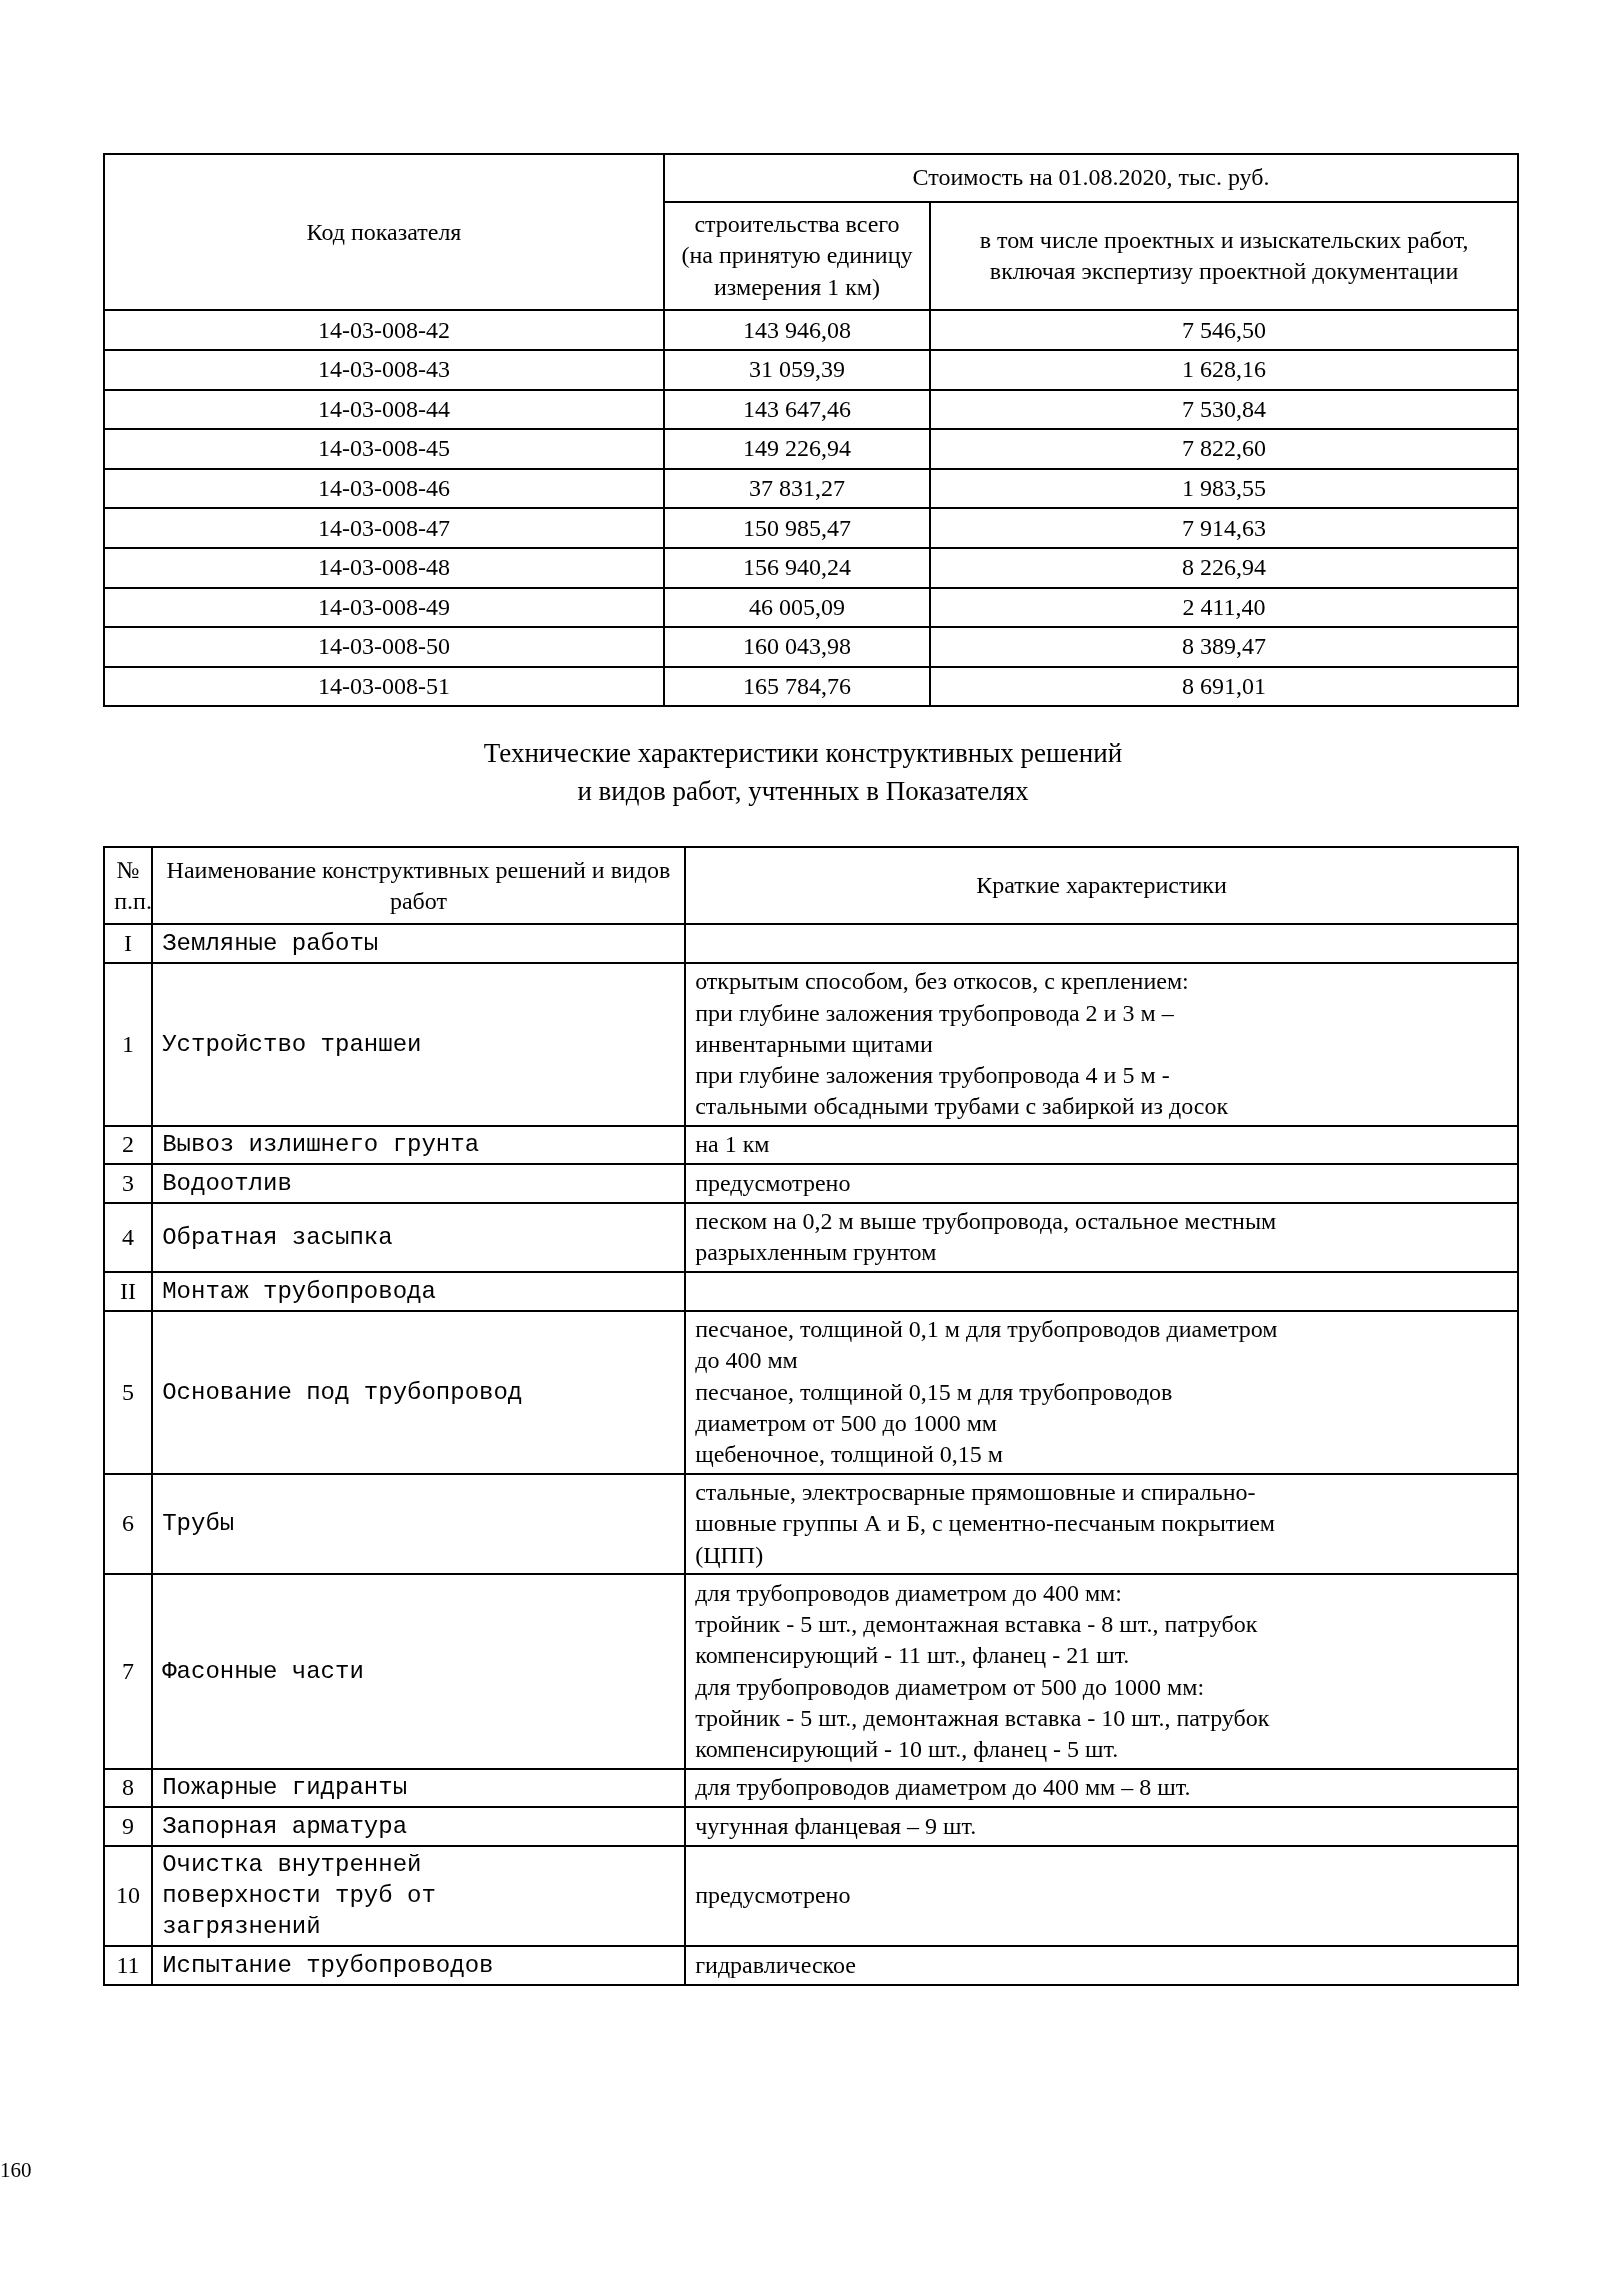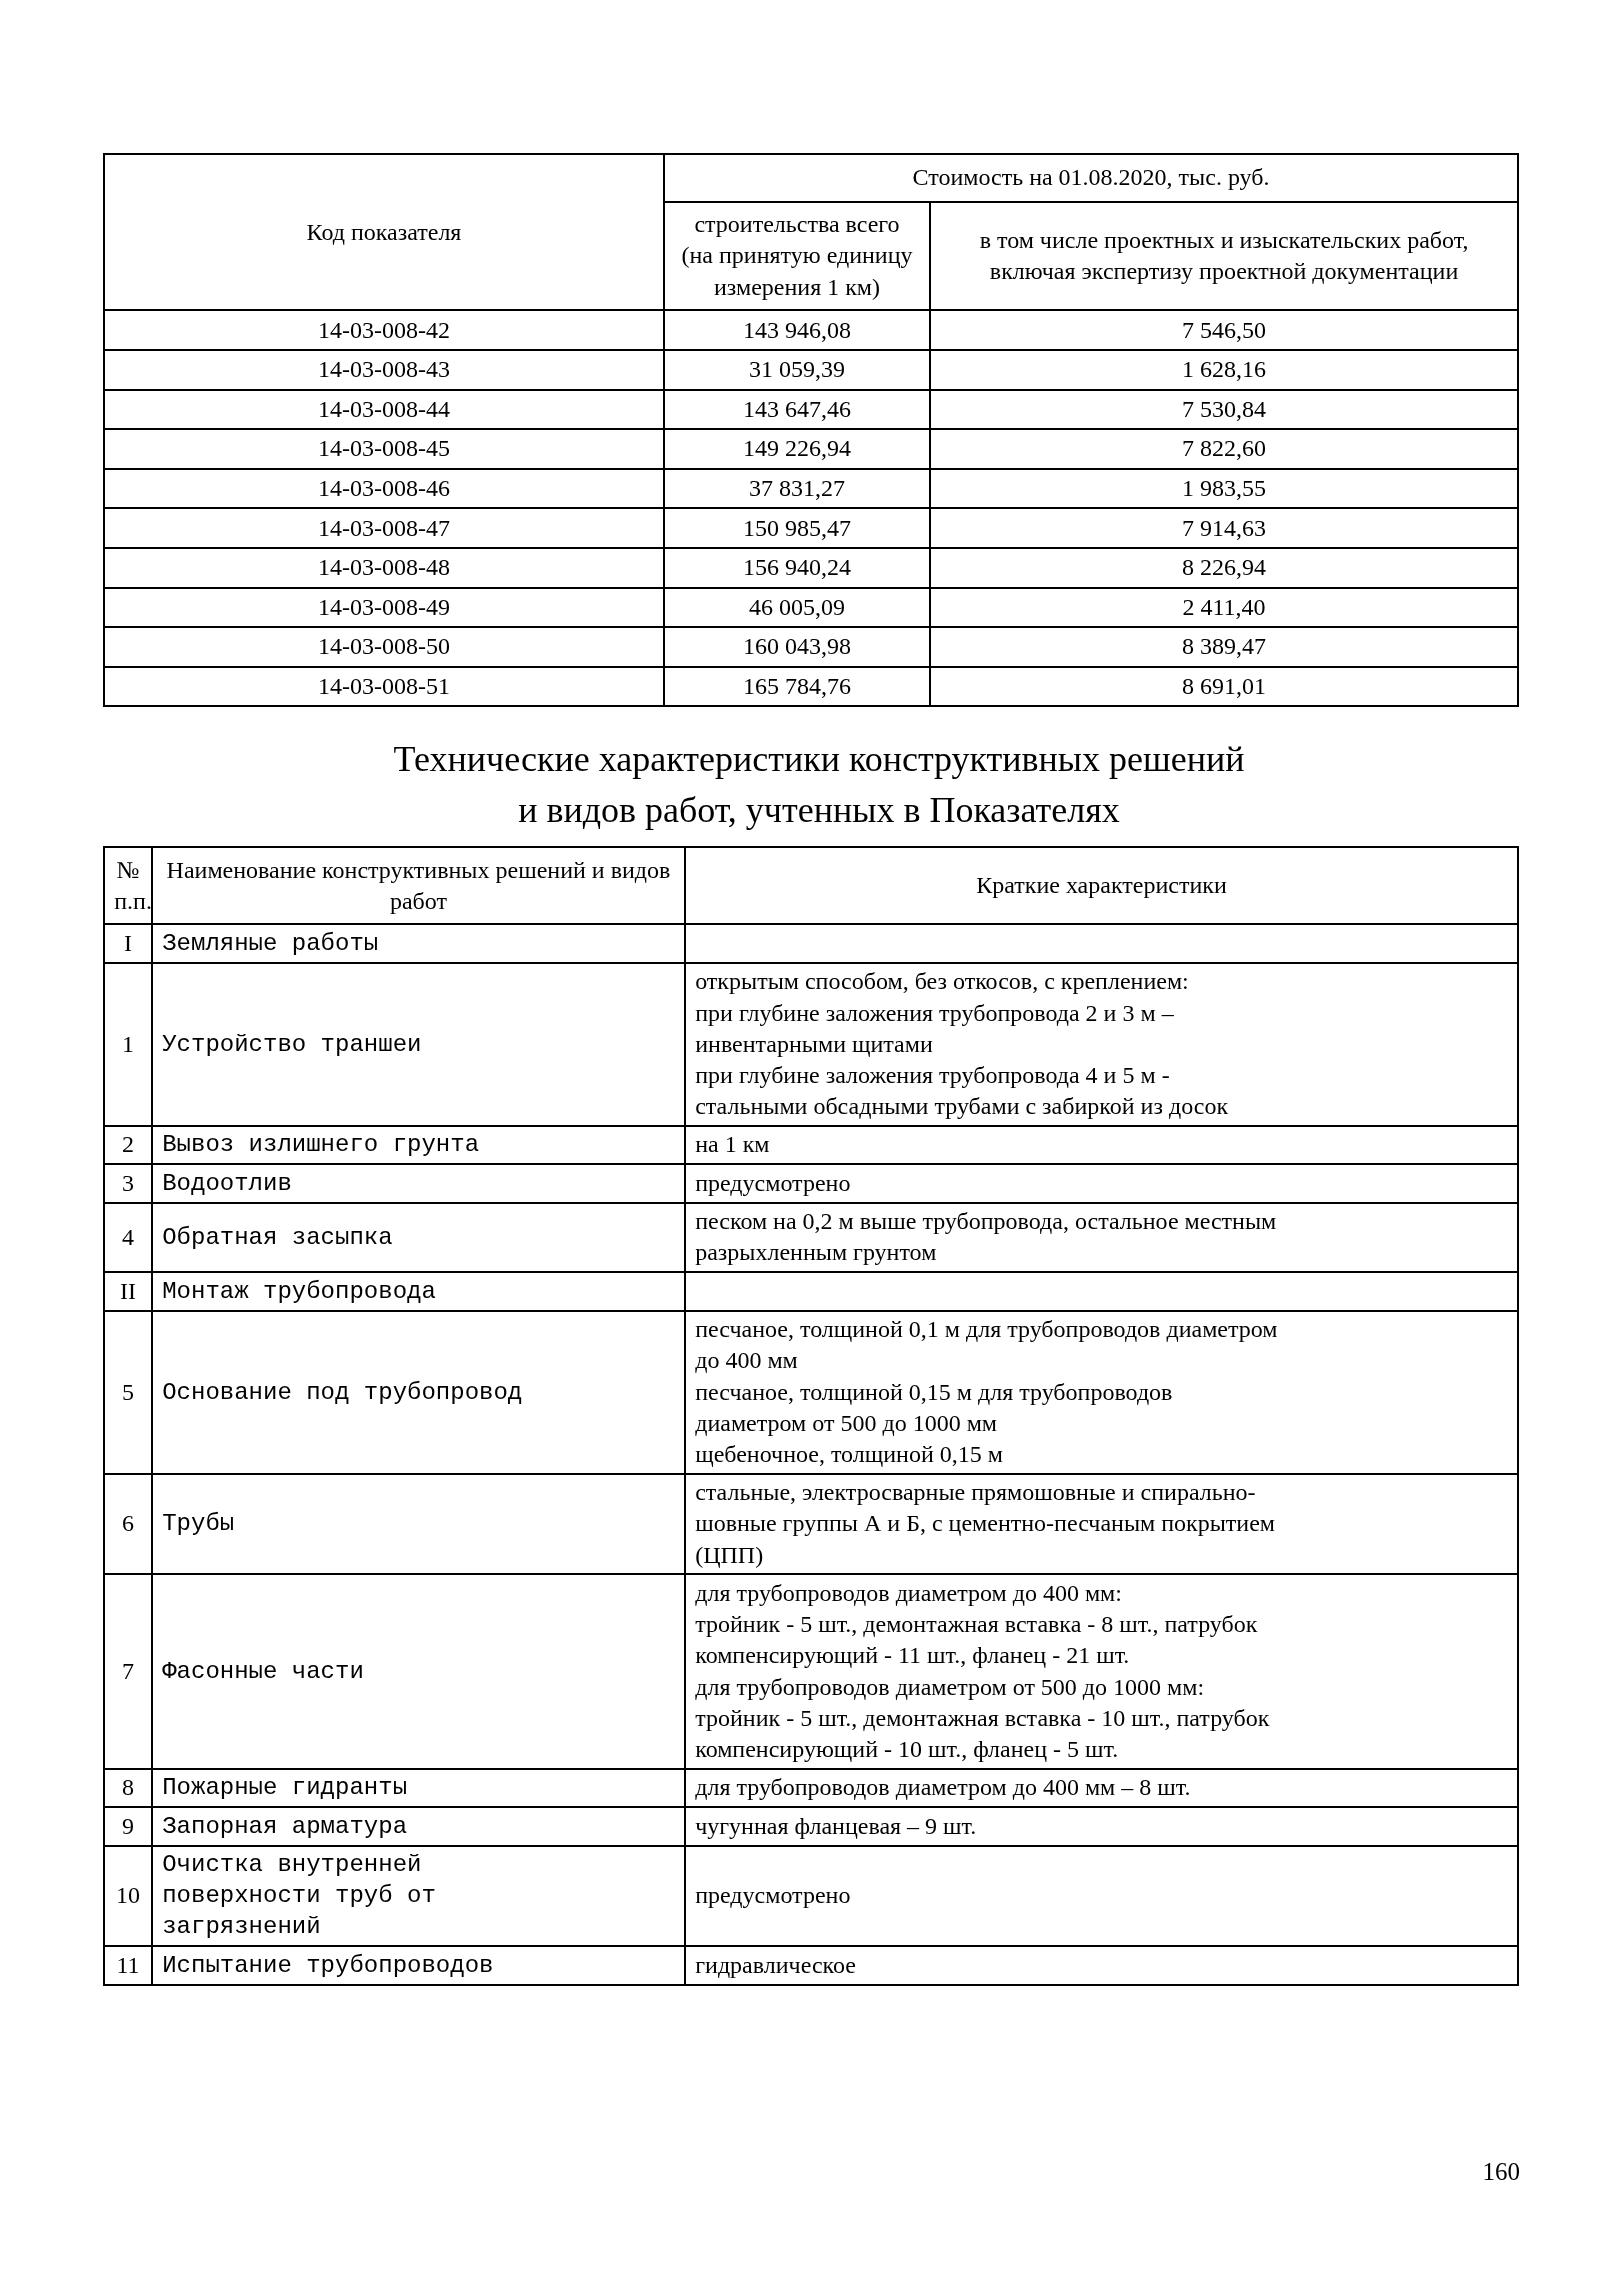"Технические характеристики" #section-heading { font-size: 36px -> 27px; left: 112px -> 96px }
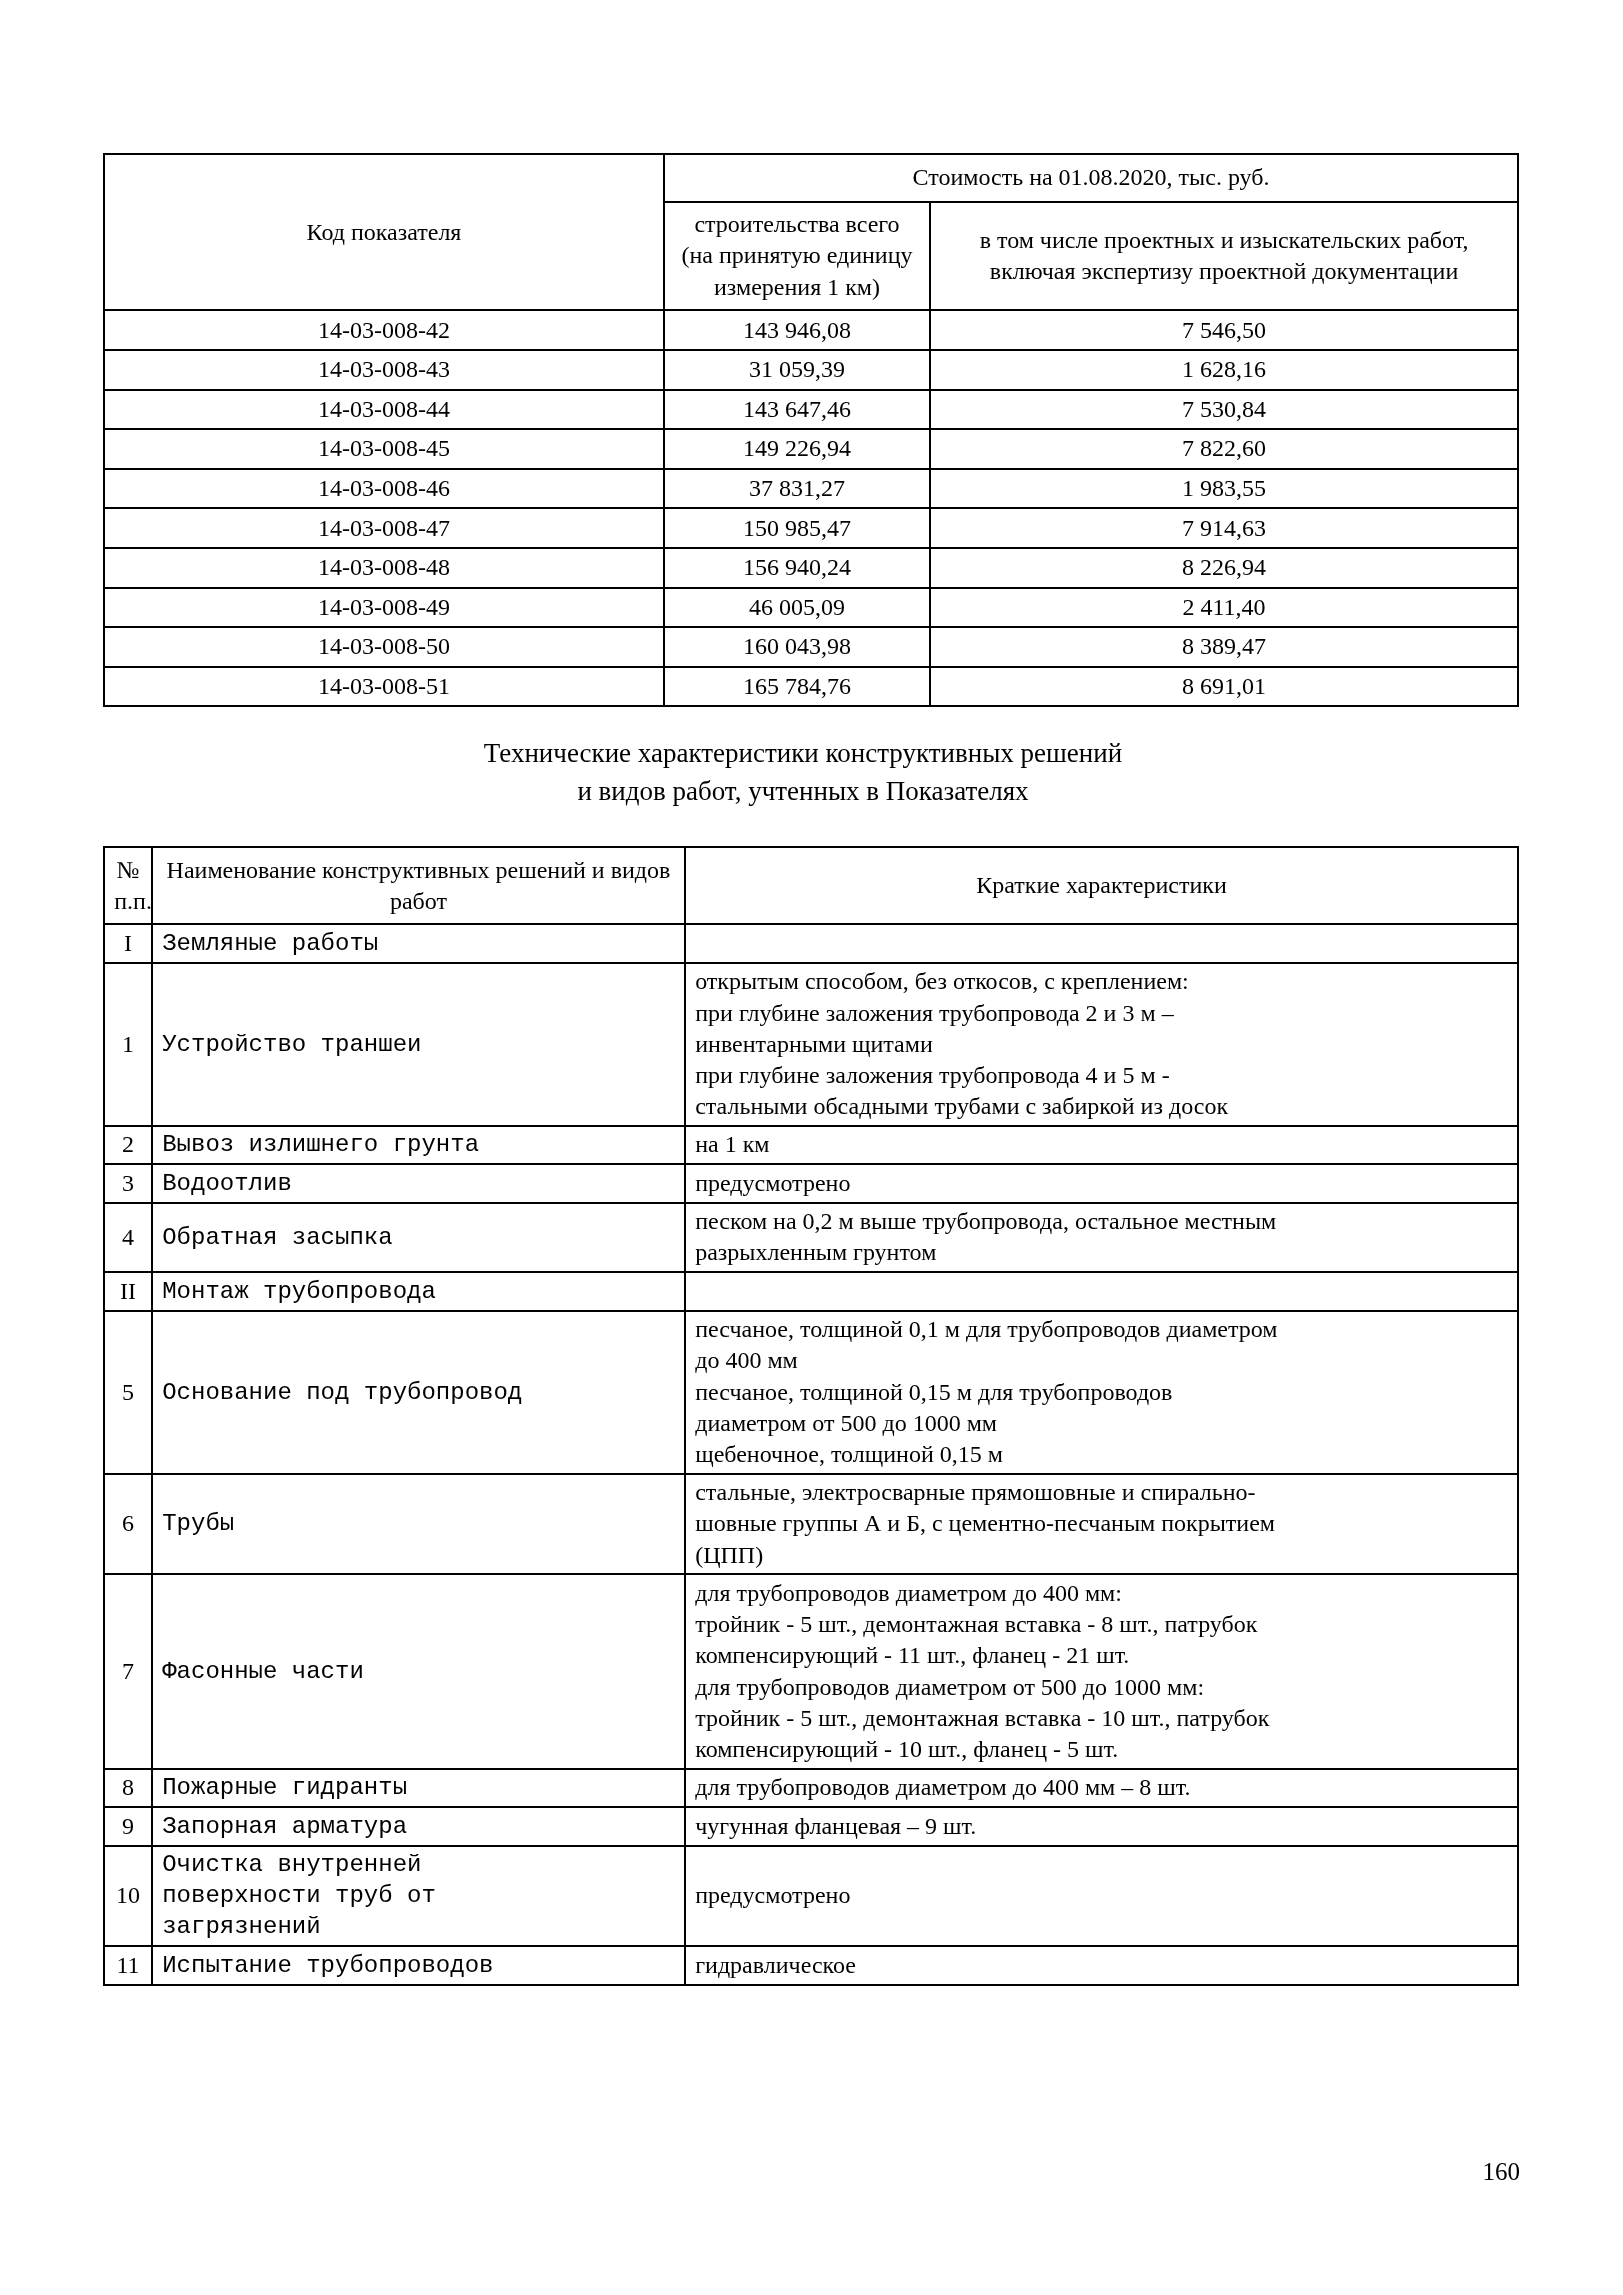"160" #page-number { font-size: 25px -> 21px; text-align: right -> none }
